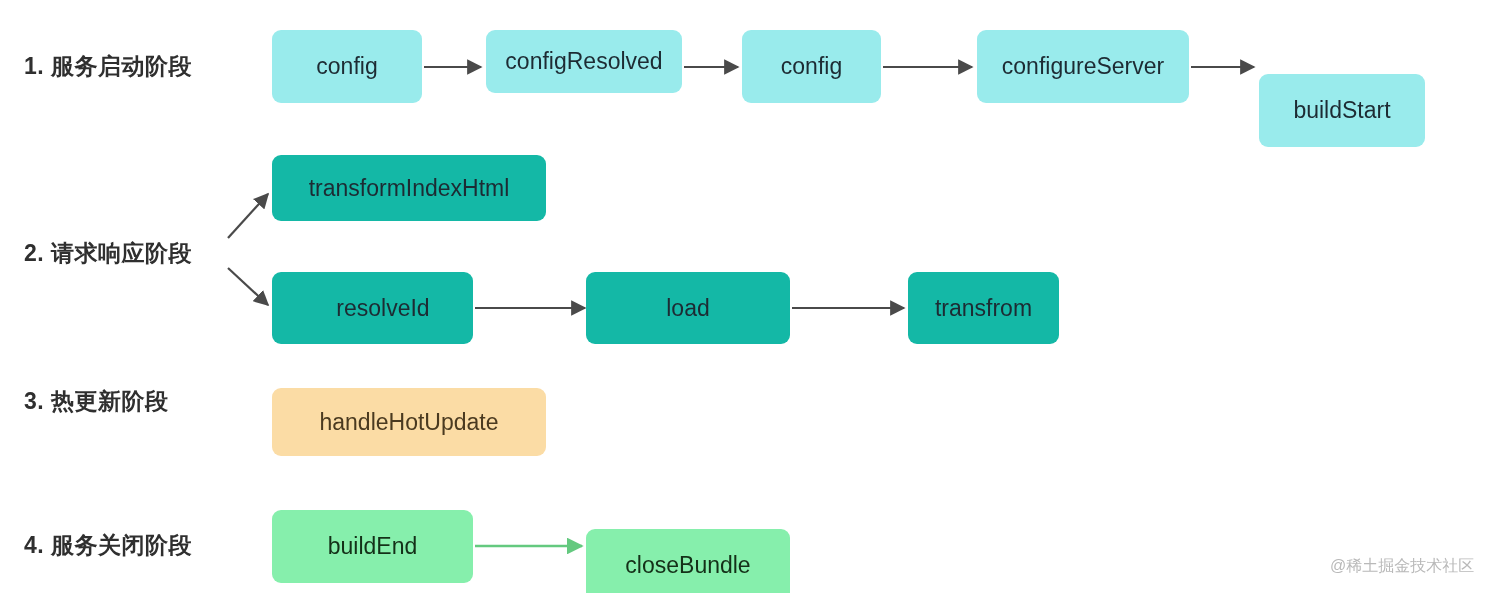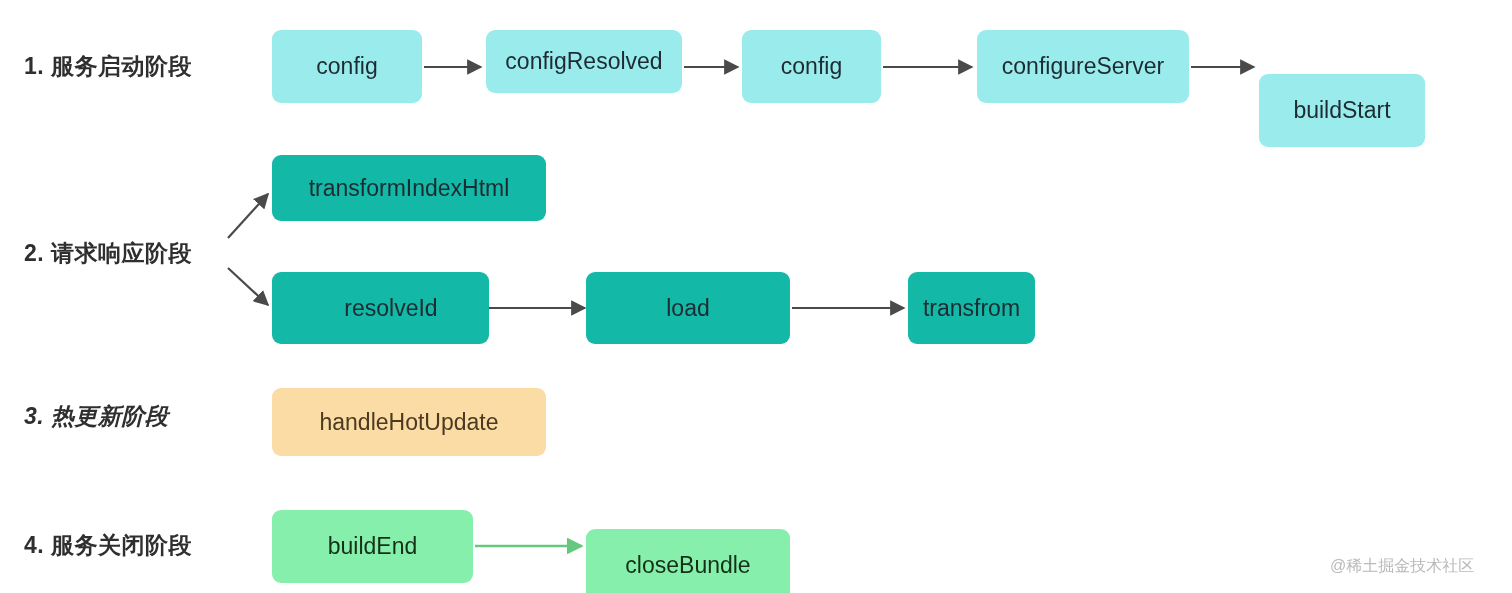"resolveId" div.node { width: 217px -> 201px }
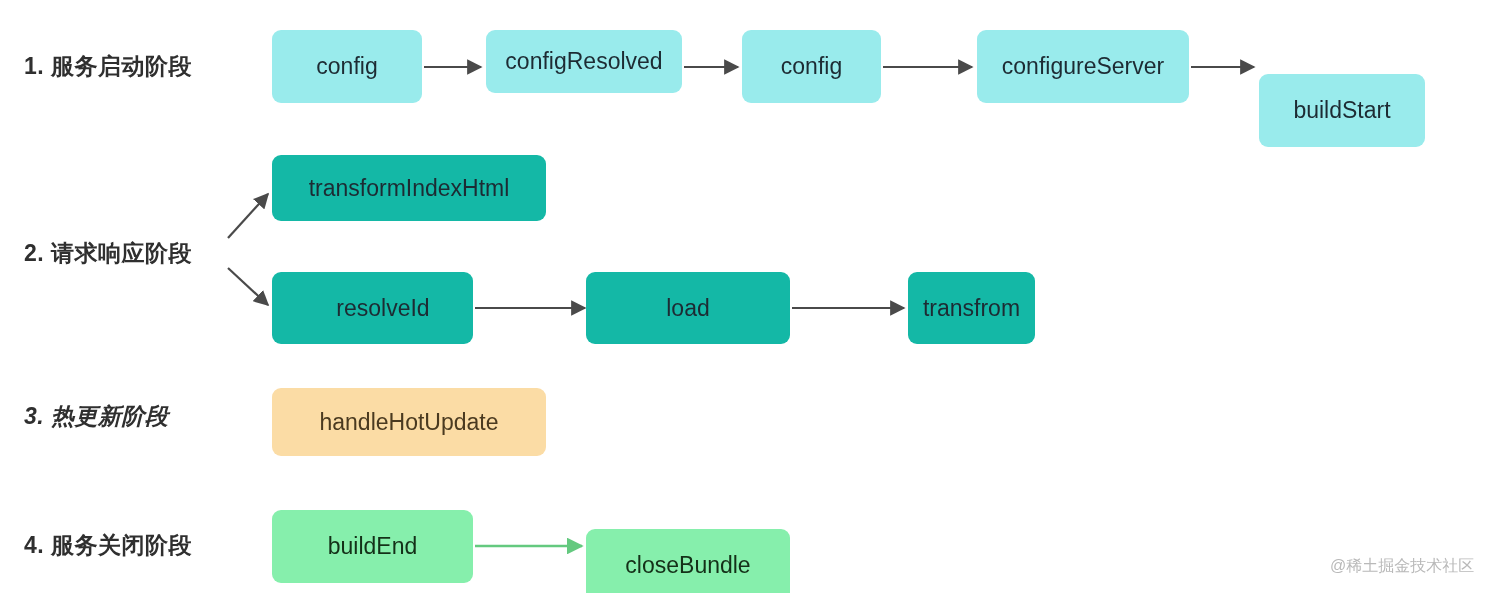"transfrom" div.node { width: 127px -> 151px }
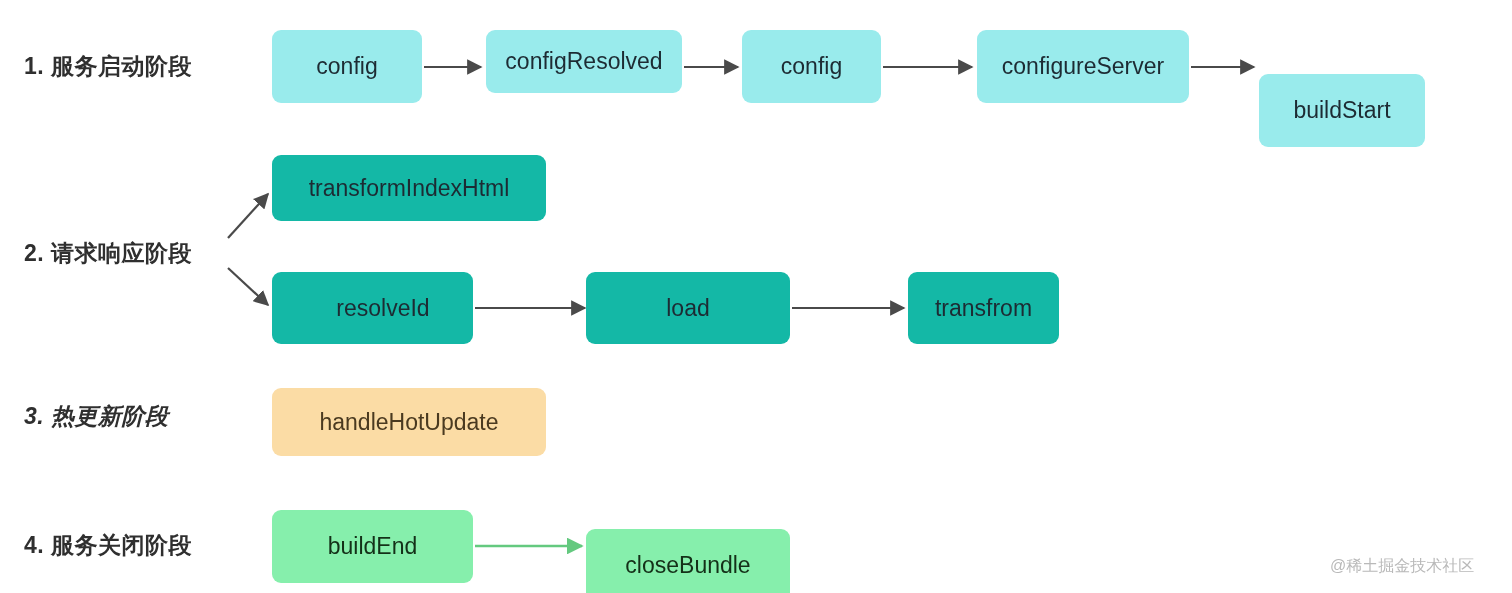"3. 热更新阶段" div.stage-label { font-style: italic -> none; top: 405px -> 390px }
